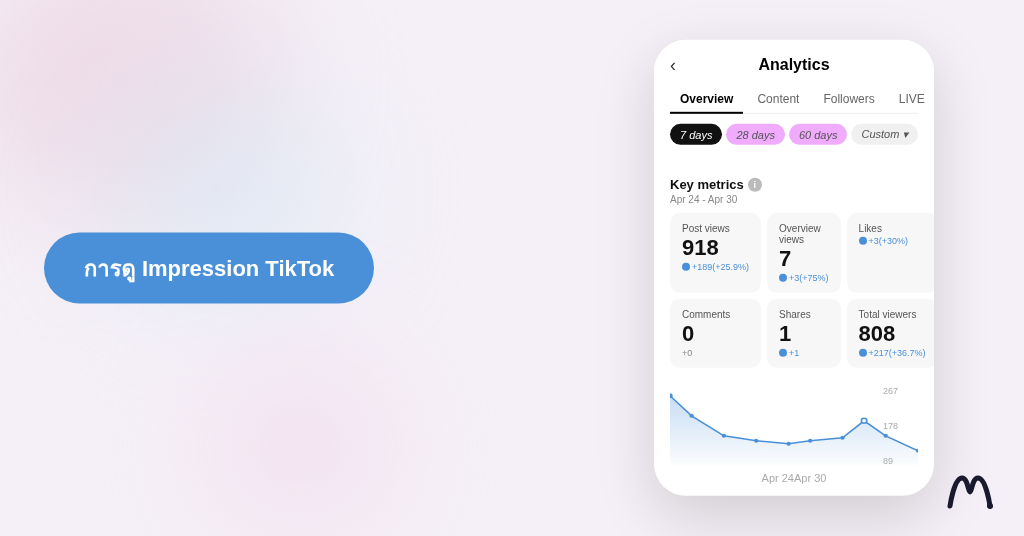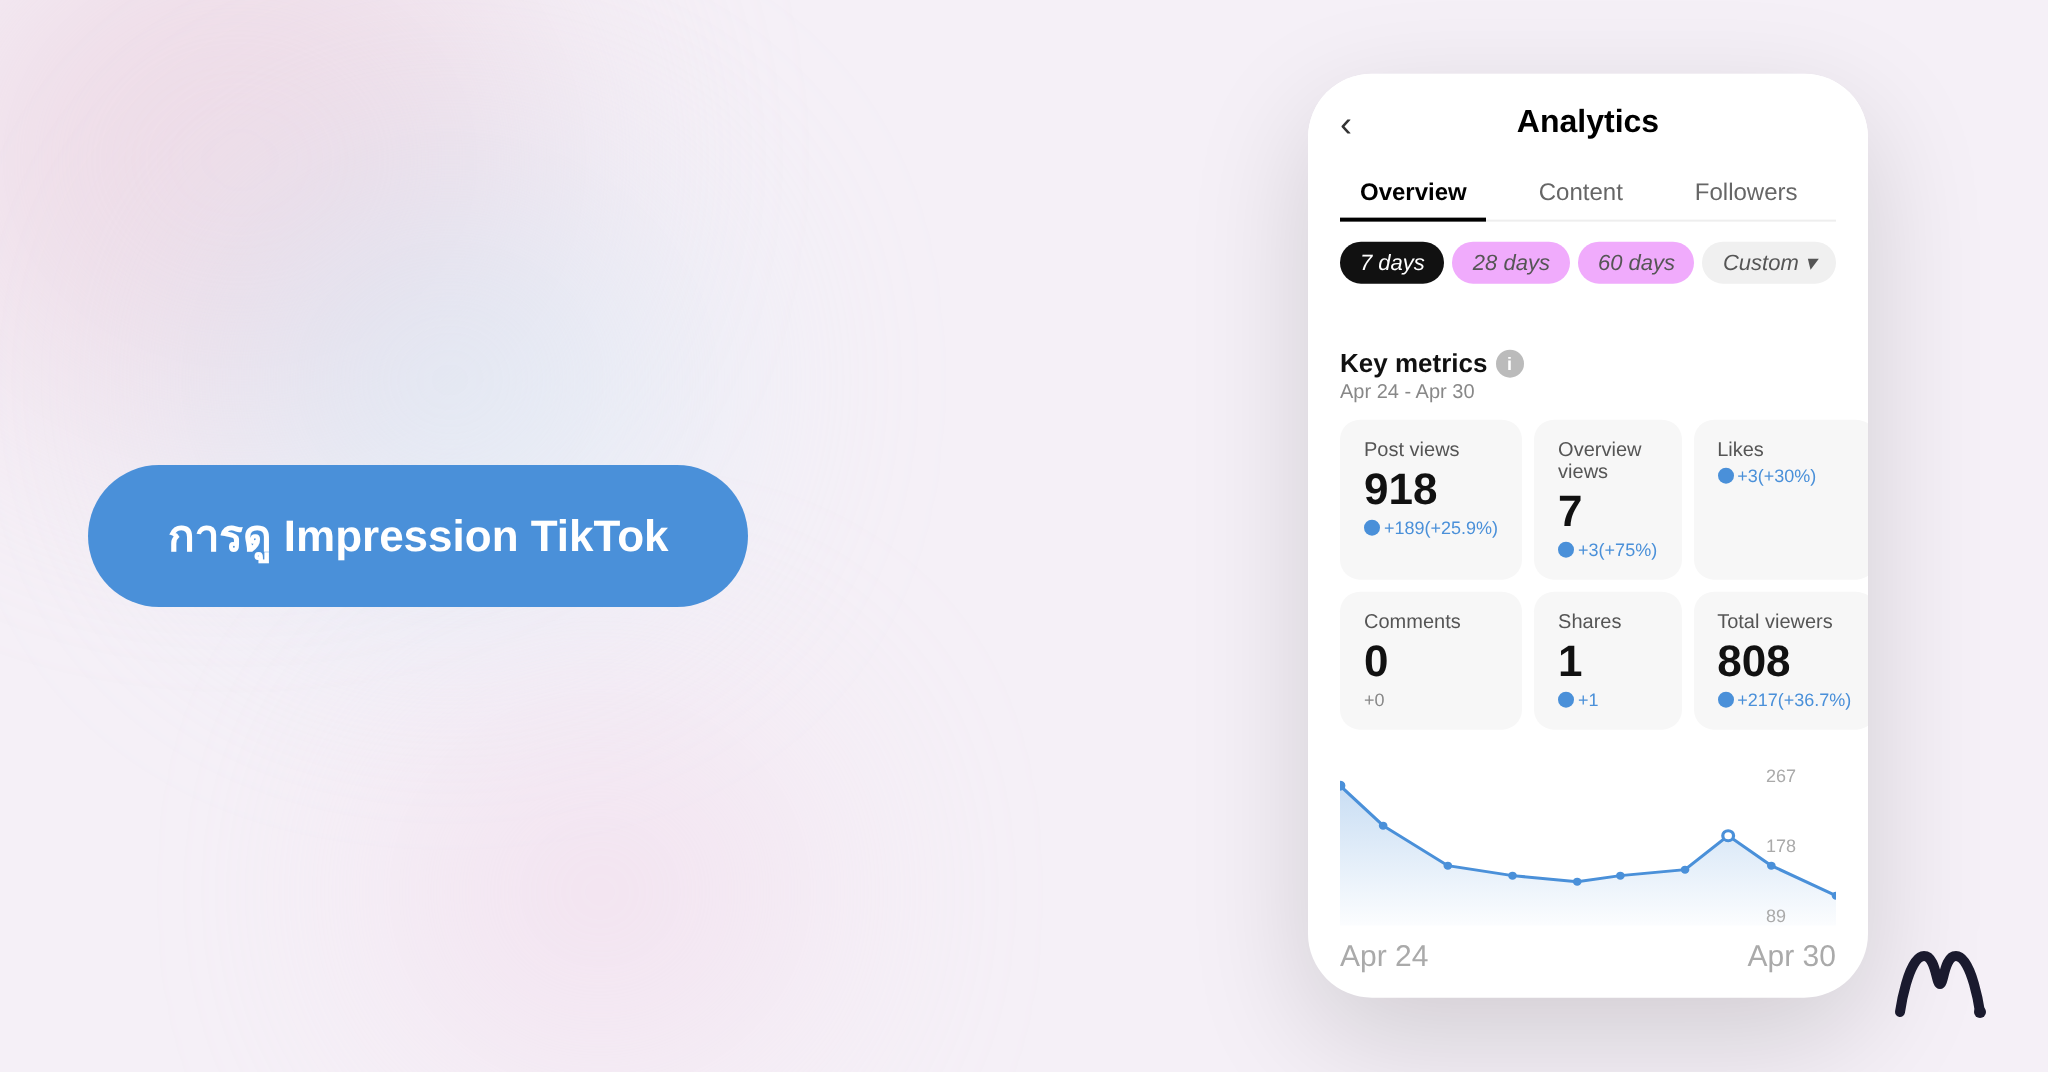"Overview" .tab-bar { gap: 16px -> 4px }
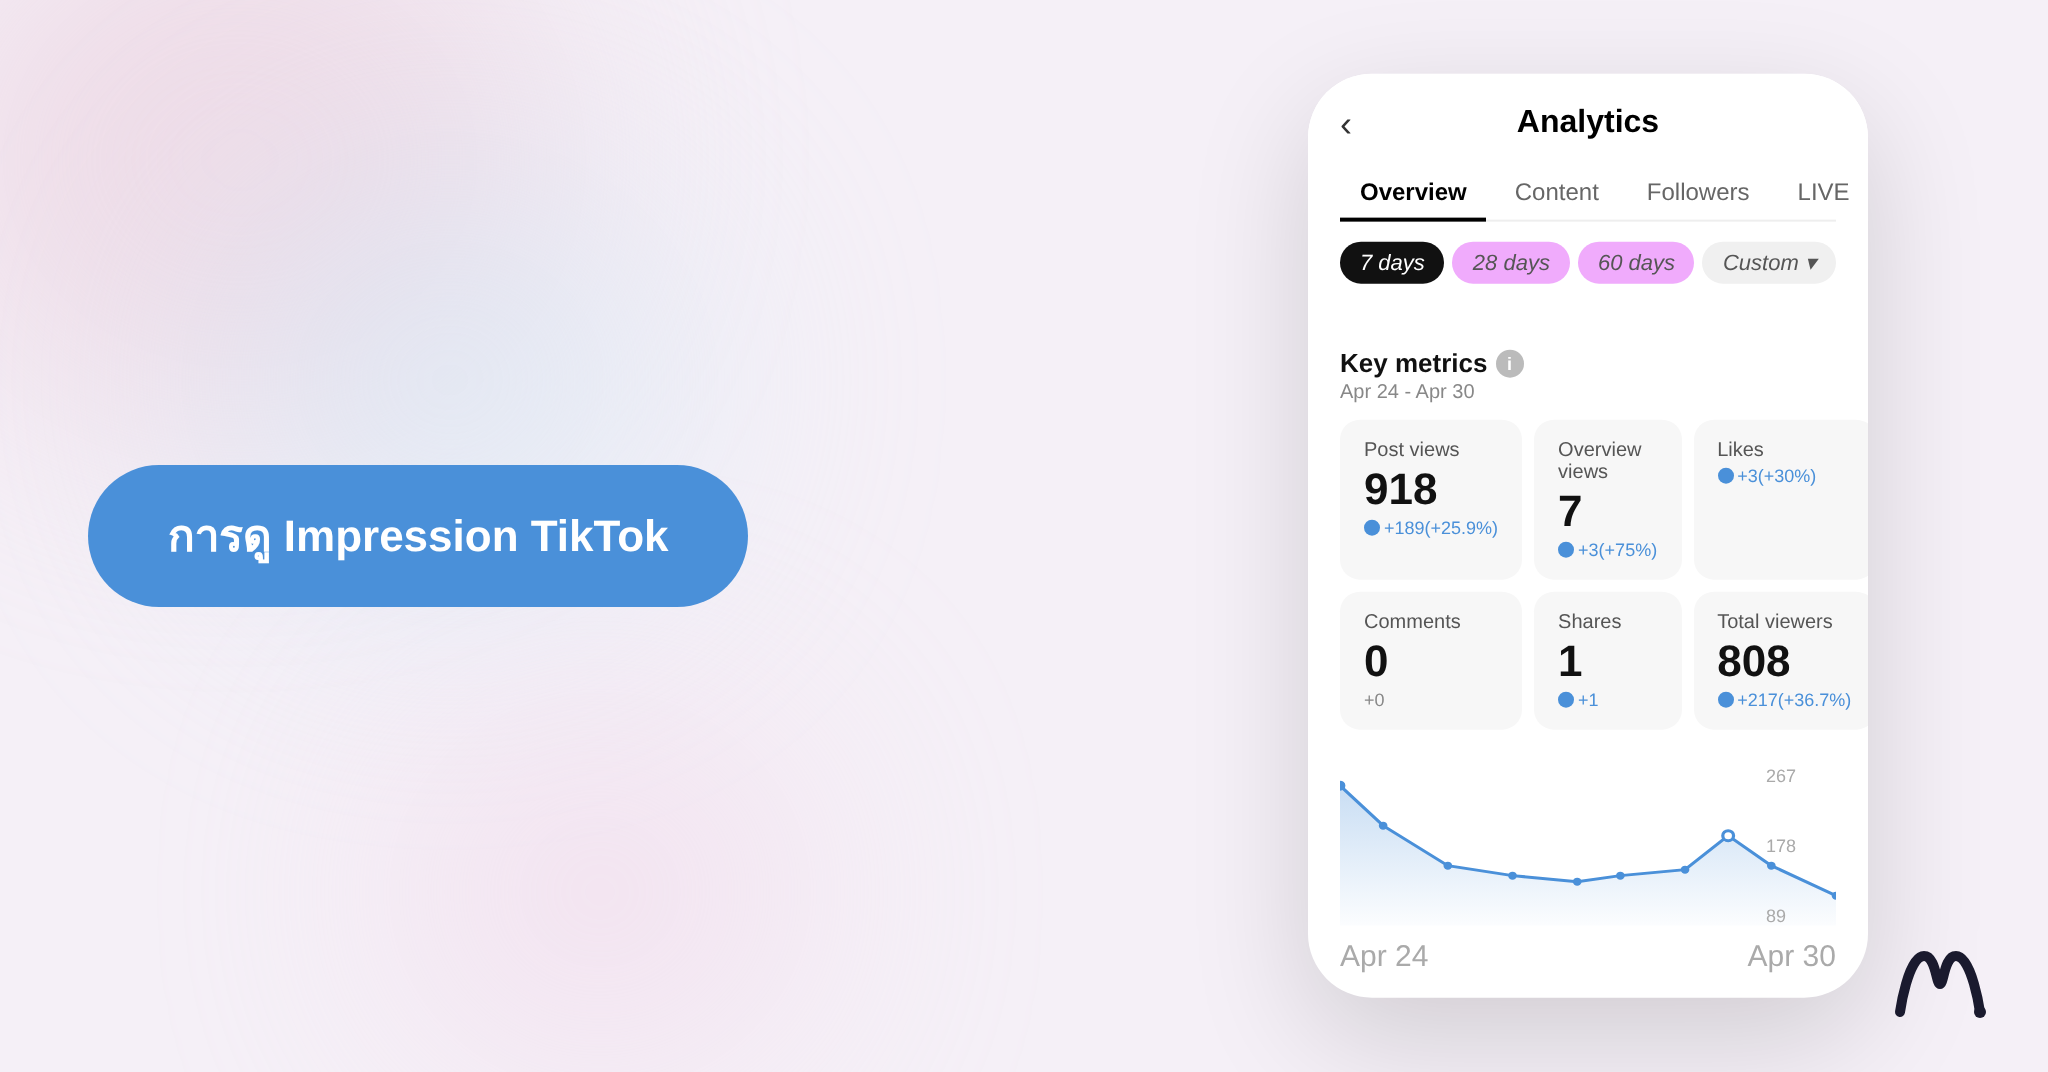"Apr 24" .chart-x-labels { font-size: 15px -> 11px; justify-content: space-between -> center }
